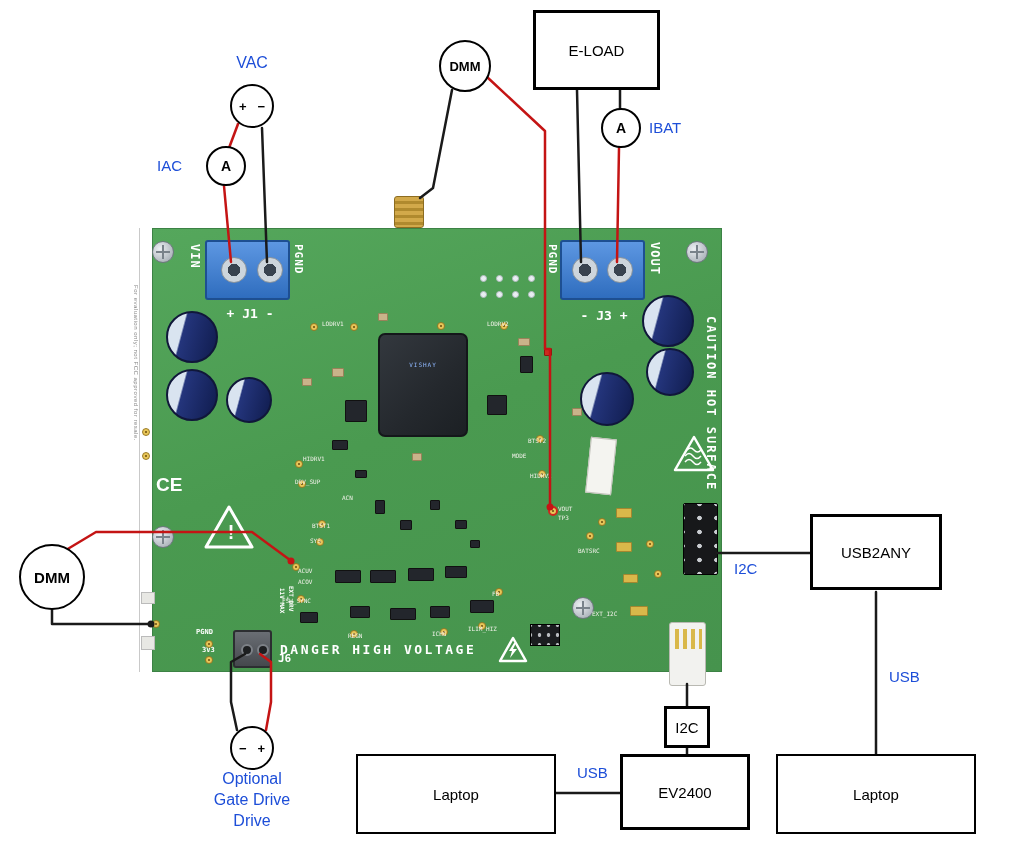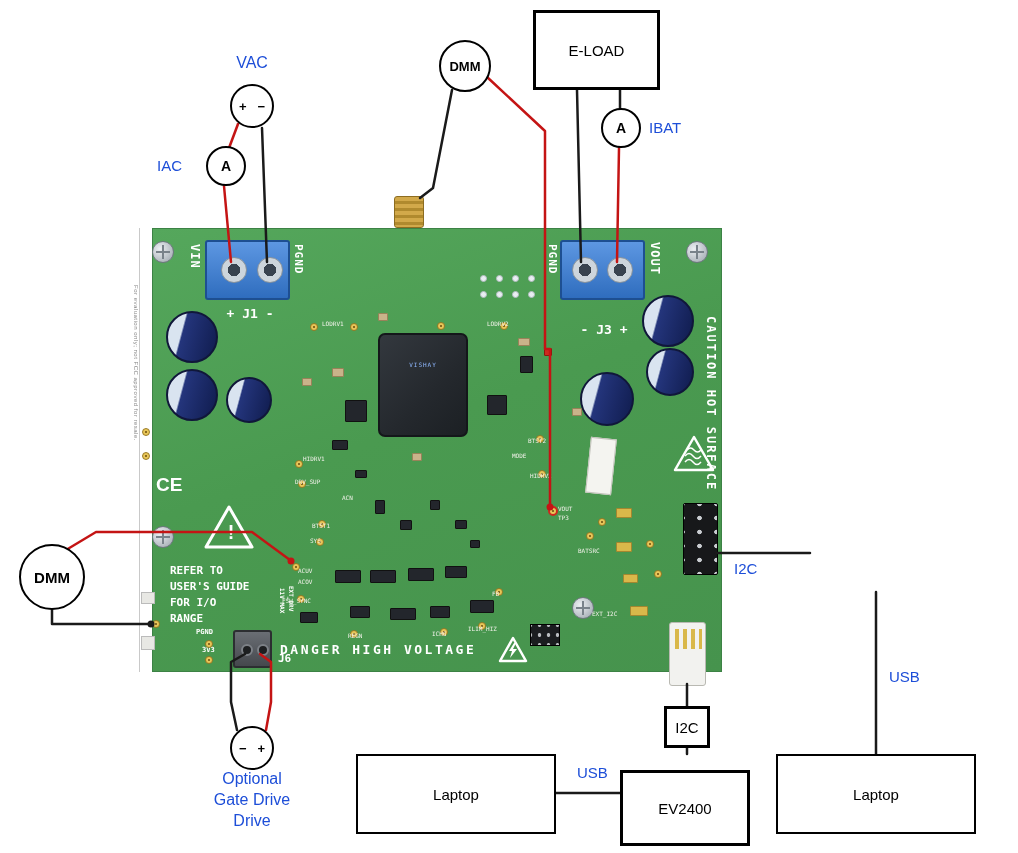"- J3 +" div.silk { top: 94px -> 80px }
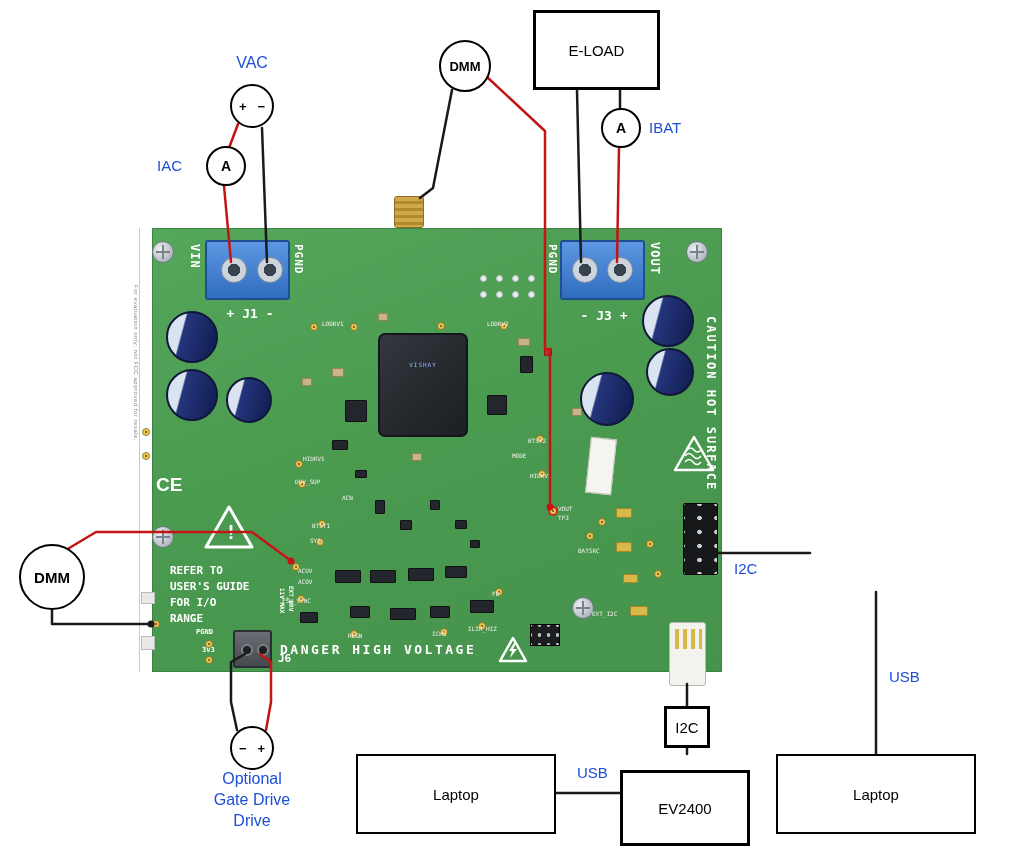"USB2ANY" div.box { html: none -> <div> <span>USB2ANY</span> </div> }
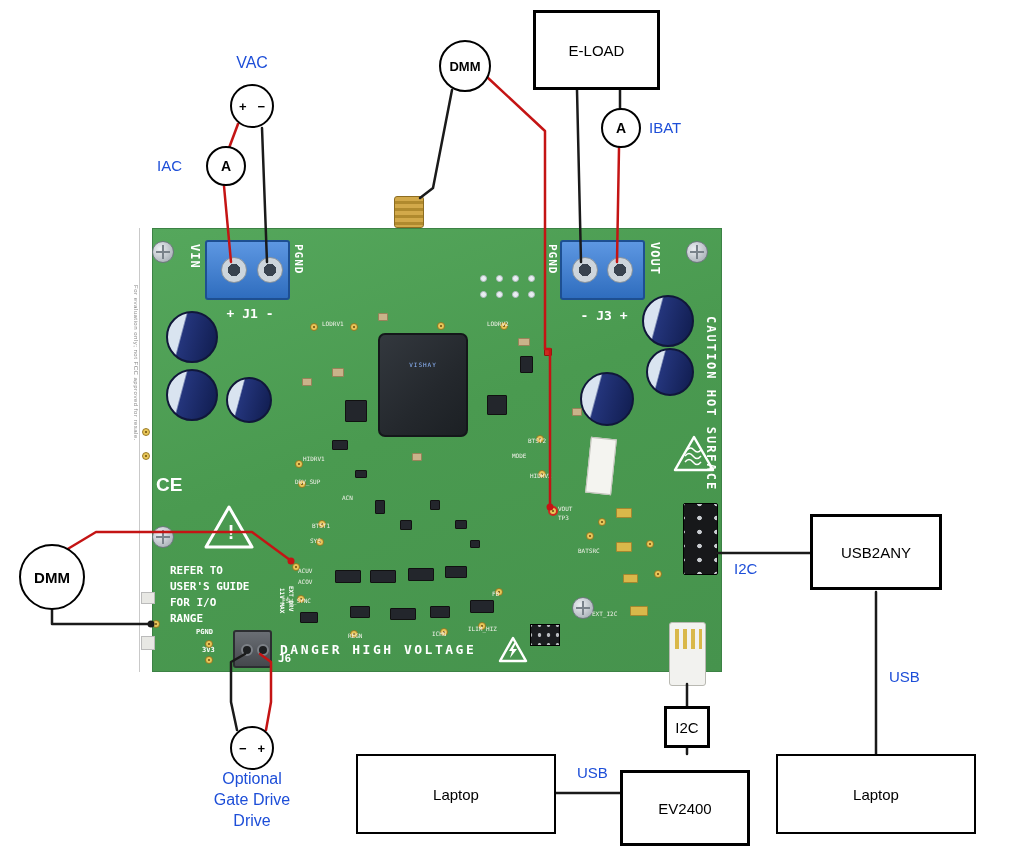"REFER TO" div.silk { html: <div> <span>REFER TO</span> <span>USER'S GUIDE</span> <span>FOR I/O</span> <span>RANGE</span> </div> -> none }
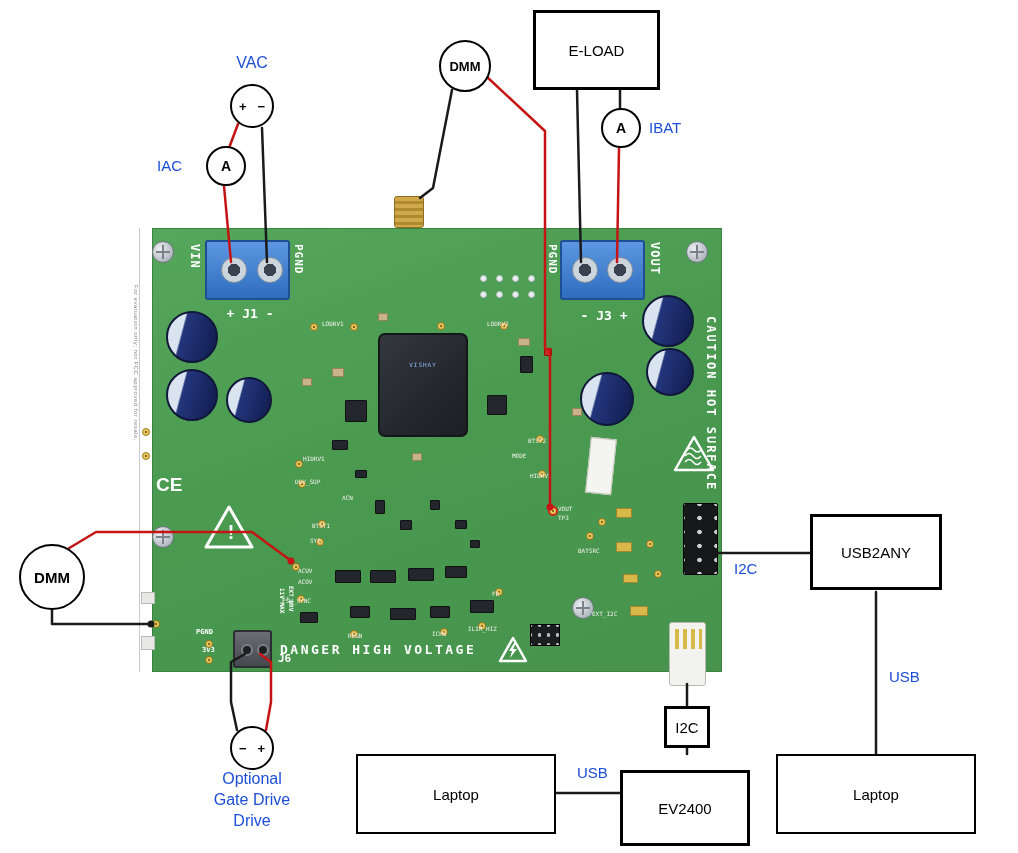"EV2400" div.box { top: 770px -> 754px }
